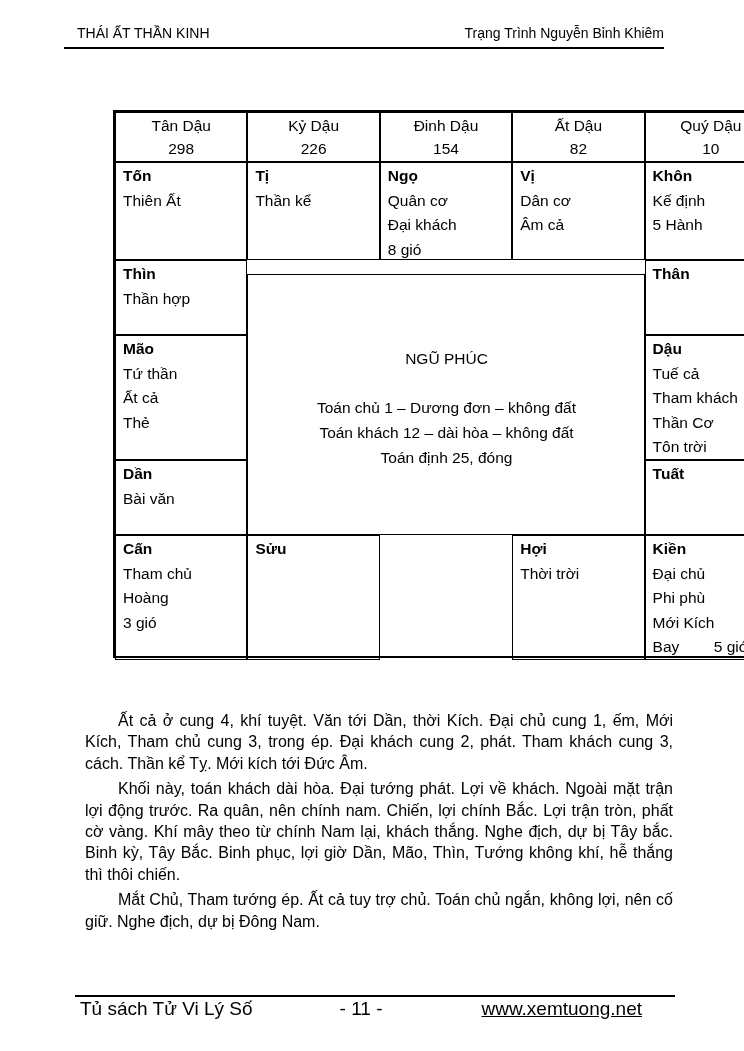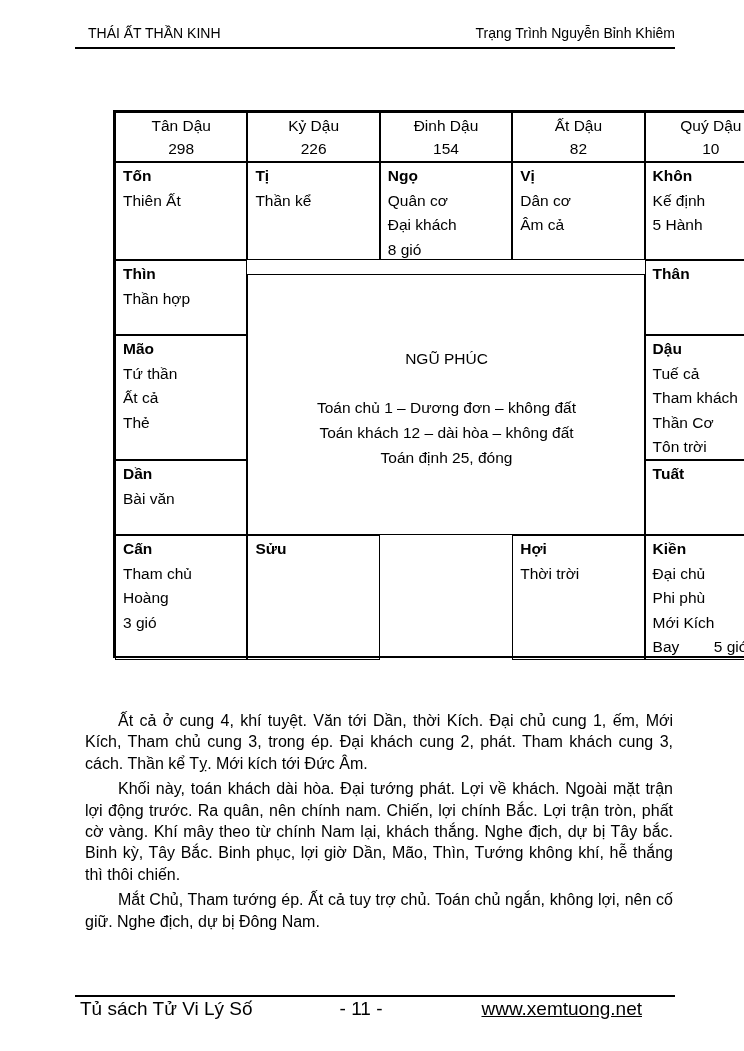"THÁI ẤT THẦN KINH" .running-header { left: 75px -> 64px }
